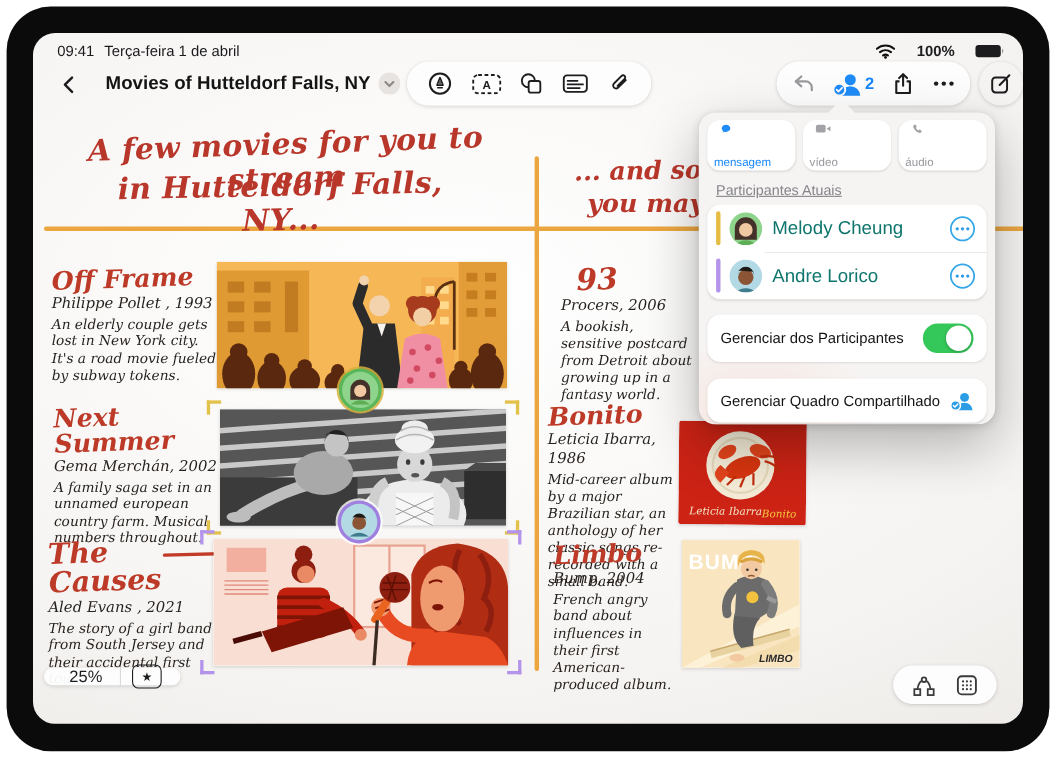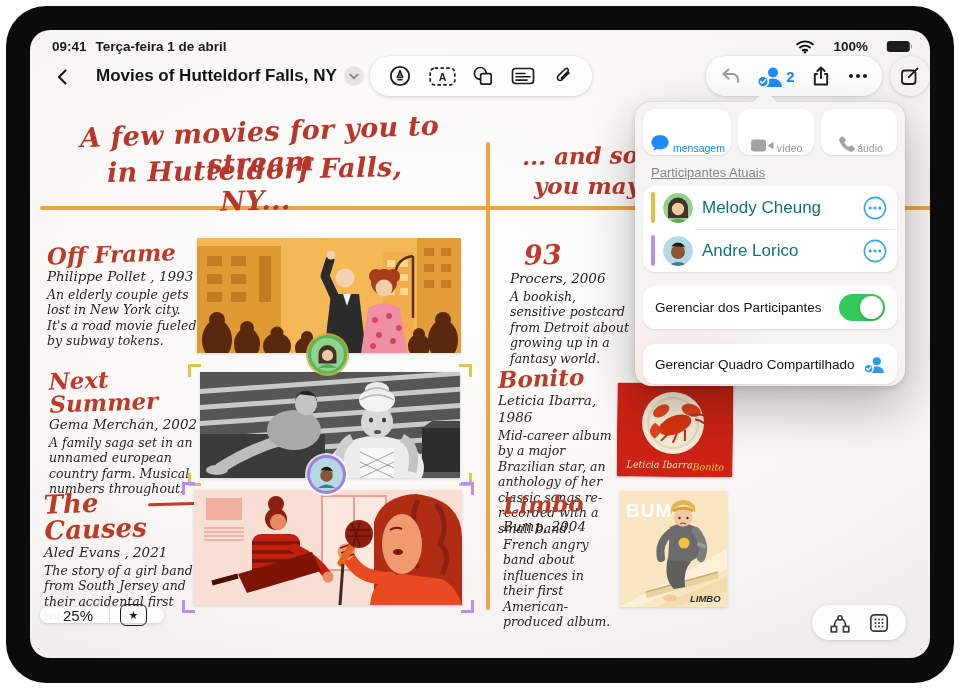"09:41" .status-left { font-weight: 700 -> 400 }
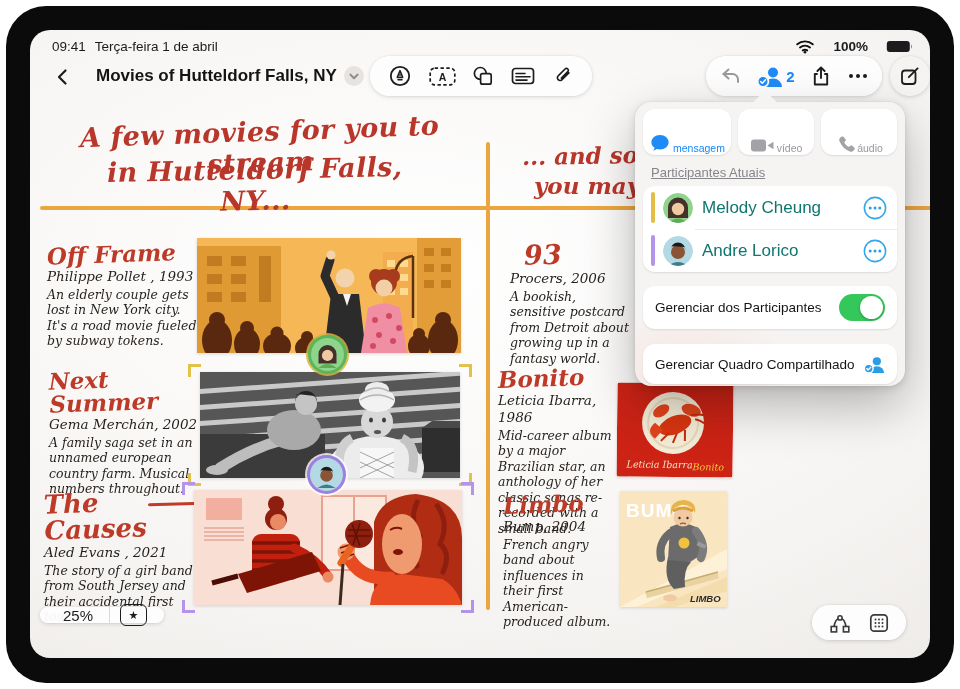"mensagem" .action-btn { align-items: flex-end -> flex-start; flex-direction: row -> column; gap: 2px -> 20px }
